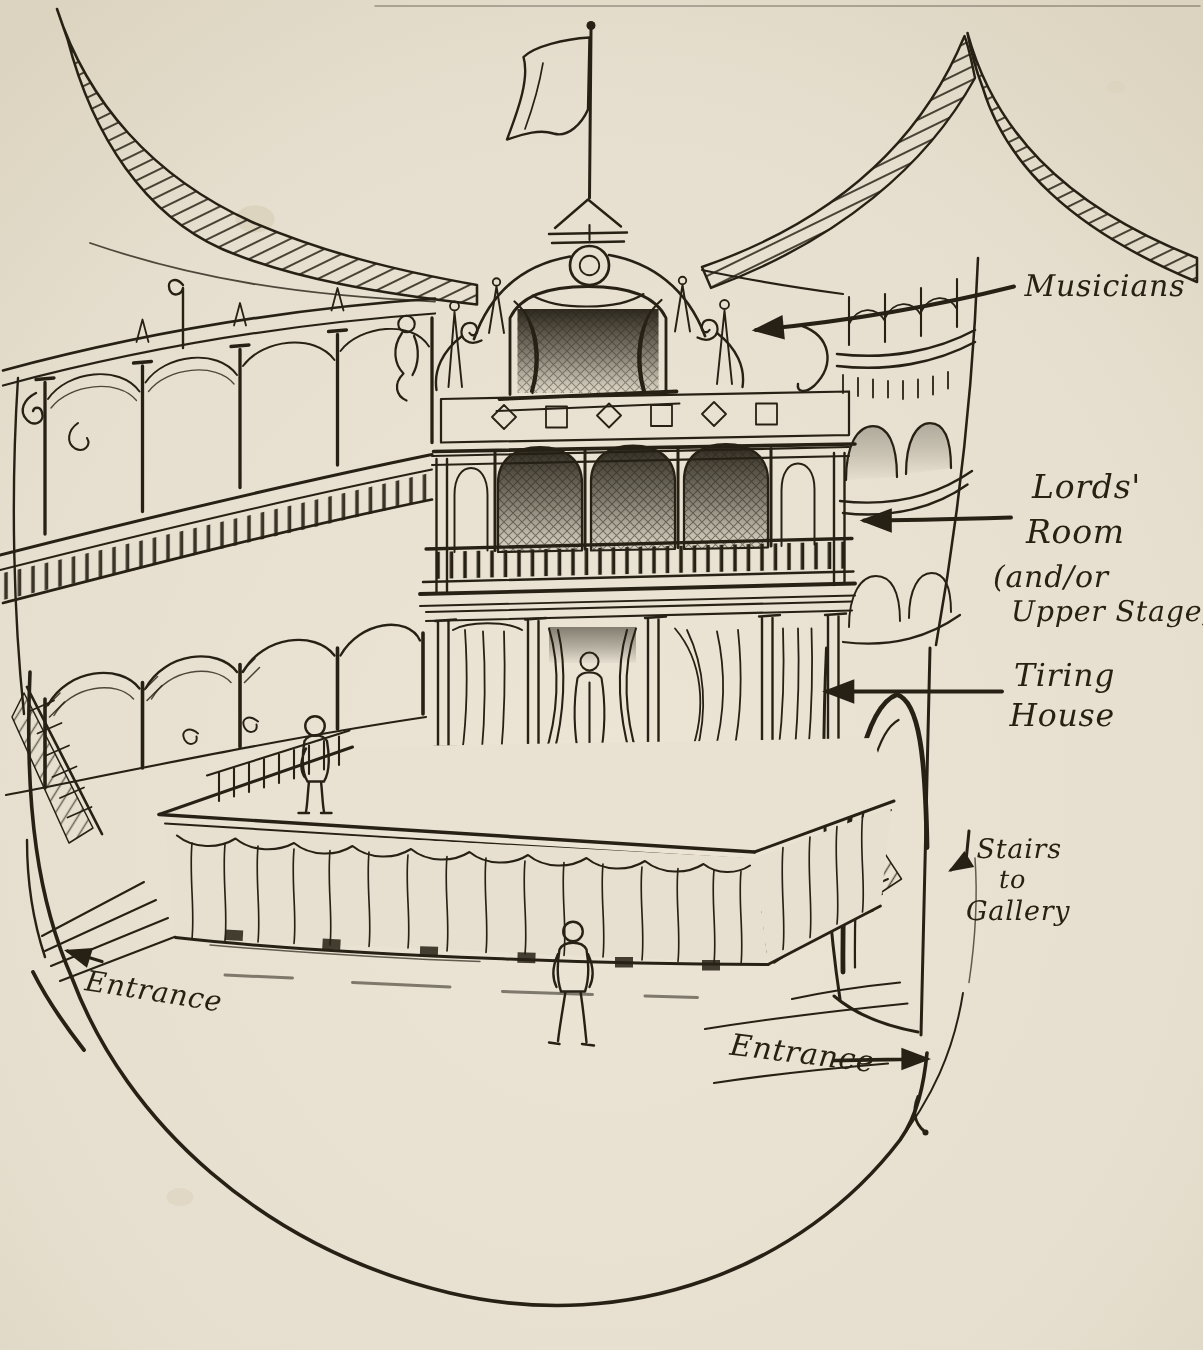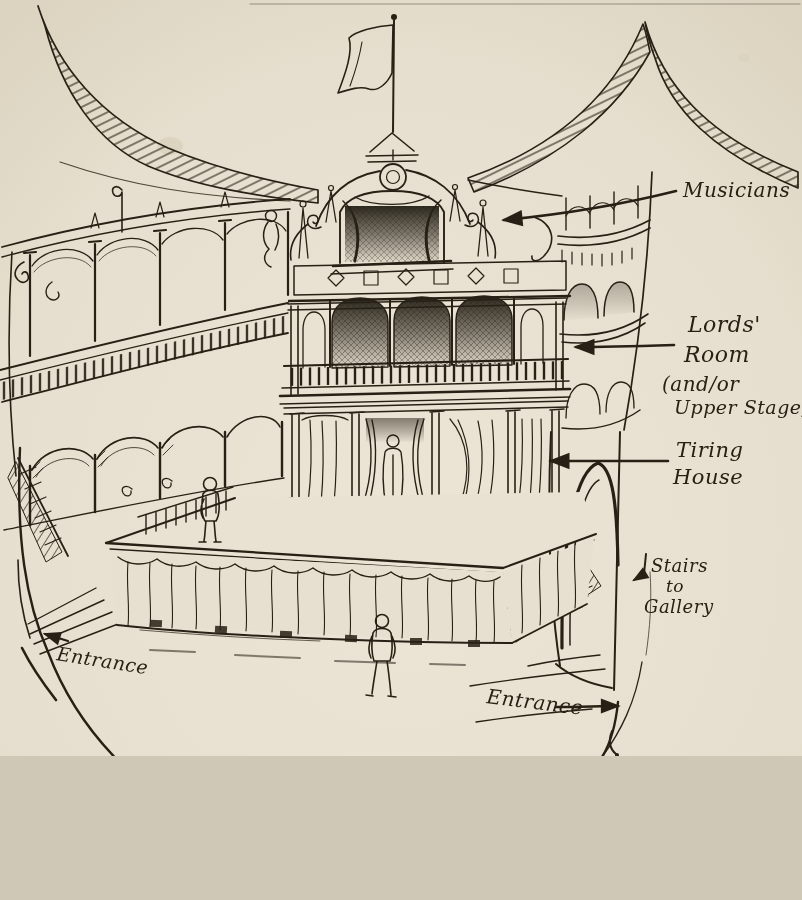"Musicians" .frame { height: 756px -> 900px }
